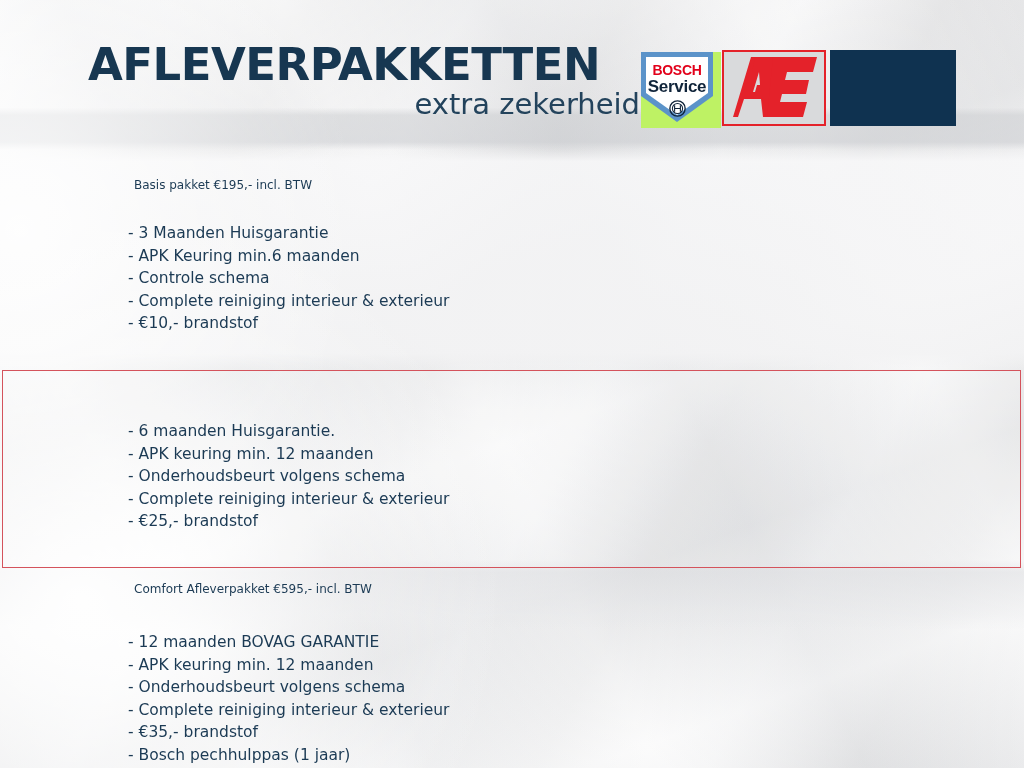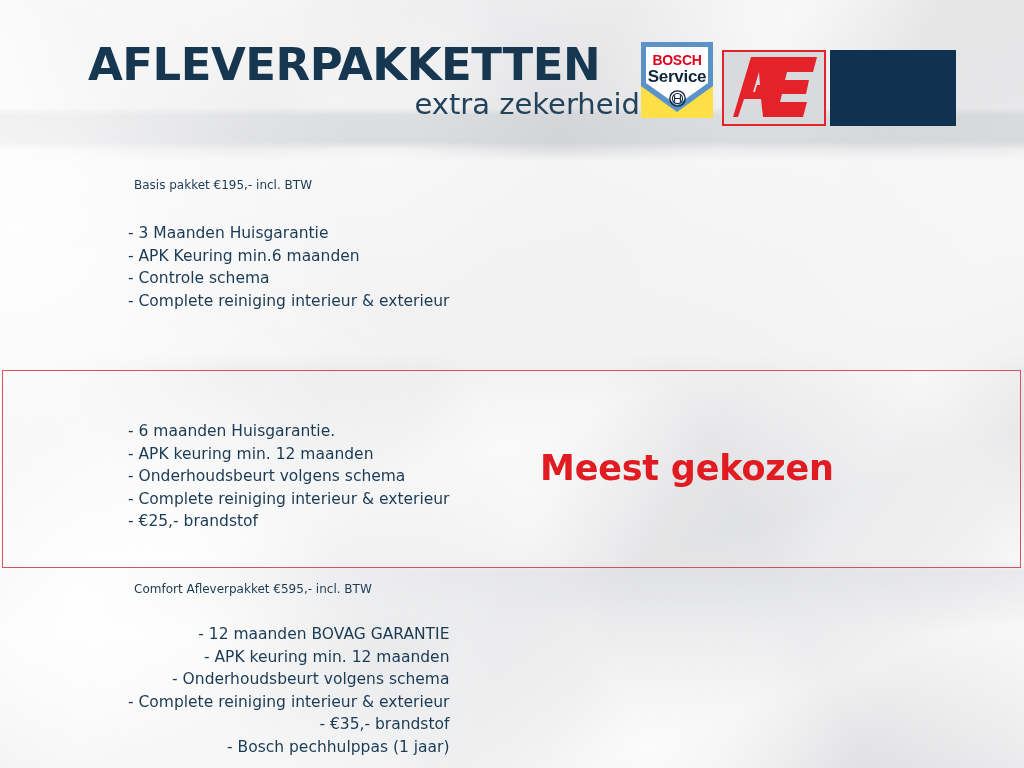"BOSCH" .logo-bosch { background: #fde047 -> #bef264; top: 42px -> 52px; width: 72px -> 80px }
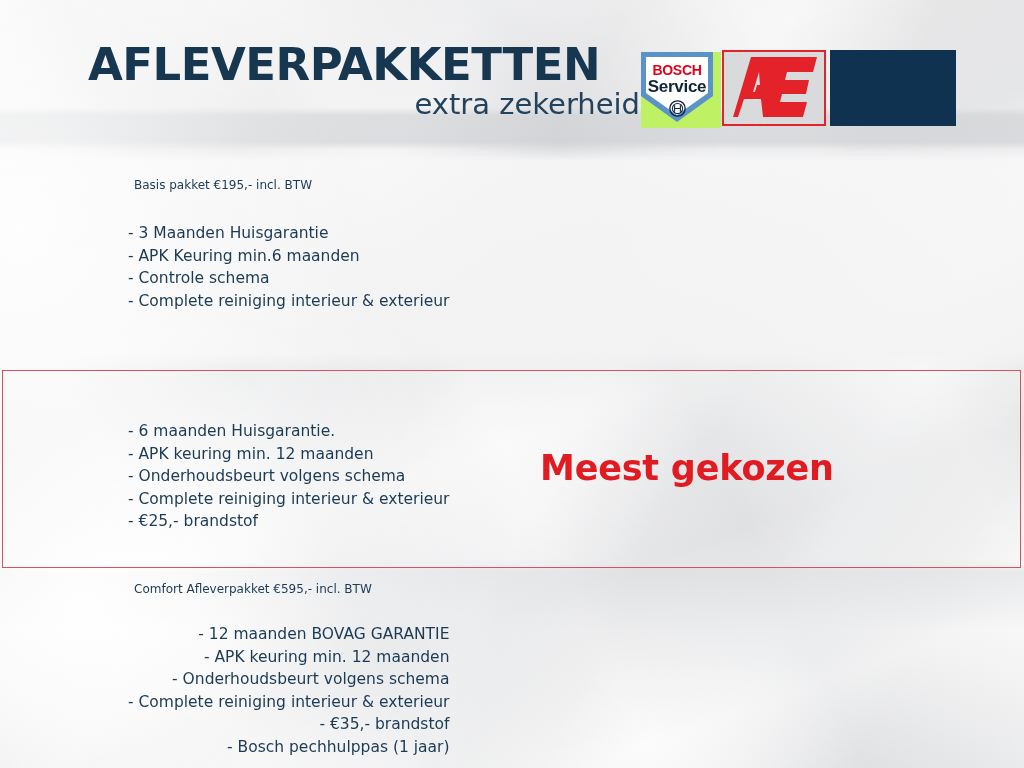"- €10,- brandstof" li { html: none -> <li>- €10,- brandstof</li> }
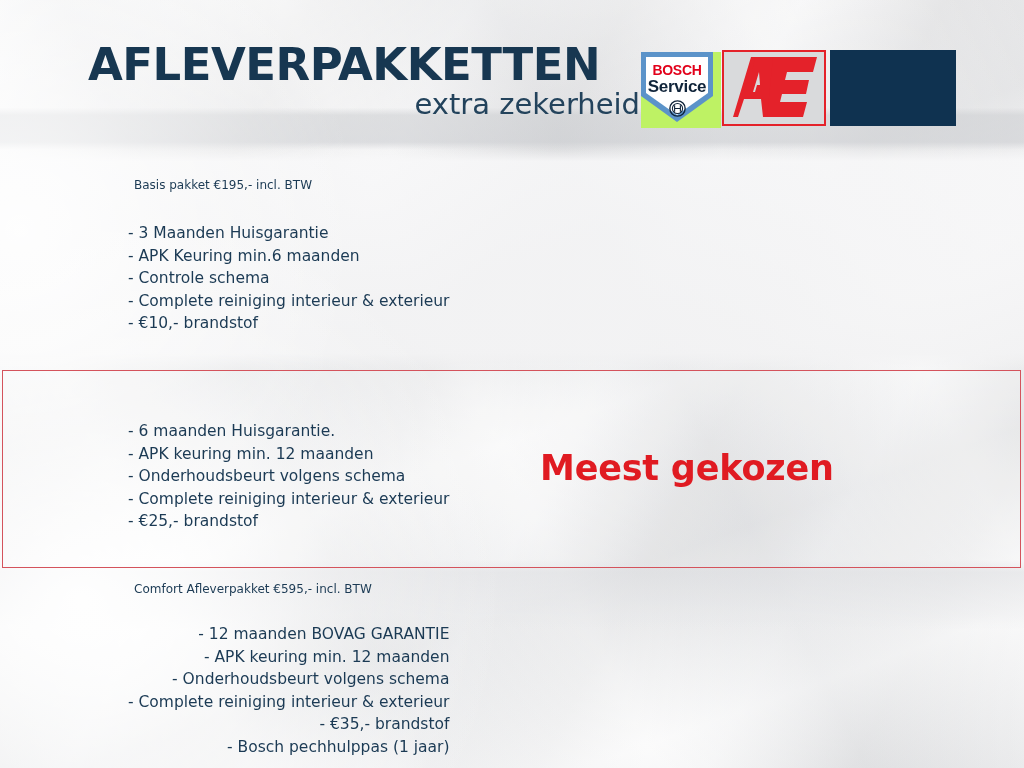"Meest gekozen" div.meest { html: <div>Meest gekozen</div> -> none }
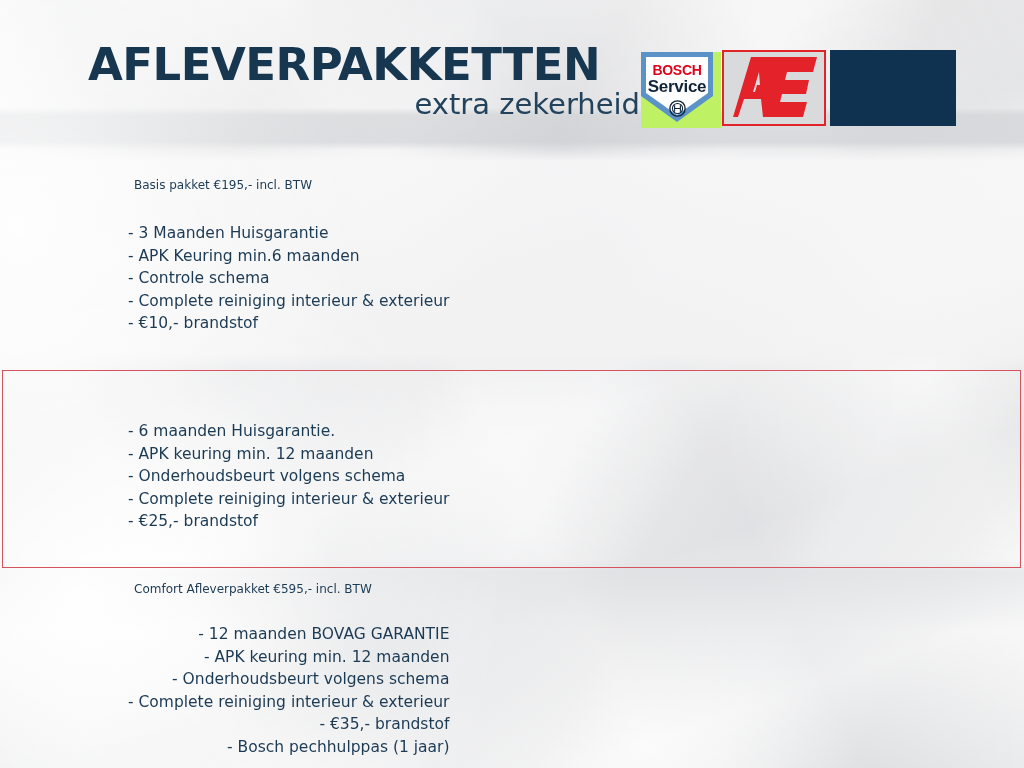"- 12 maanden BOVAG GARANTIE" #pkg-comfort .pkg-list { margin-top: 24px -> 32px; text-align: right -> none }
